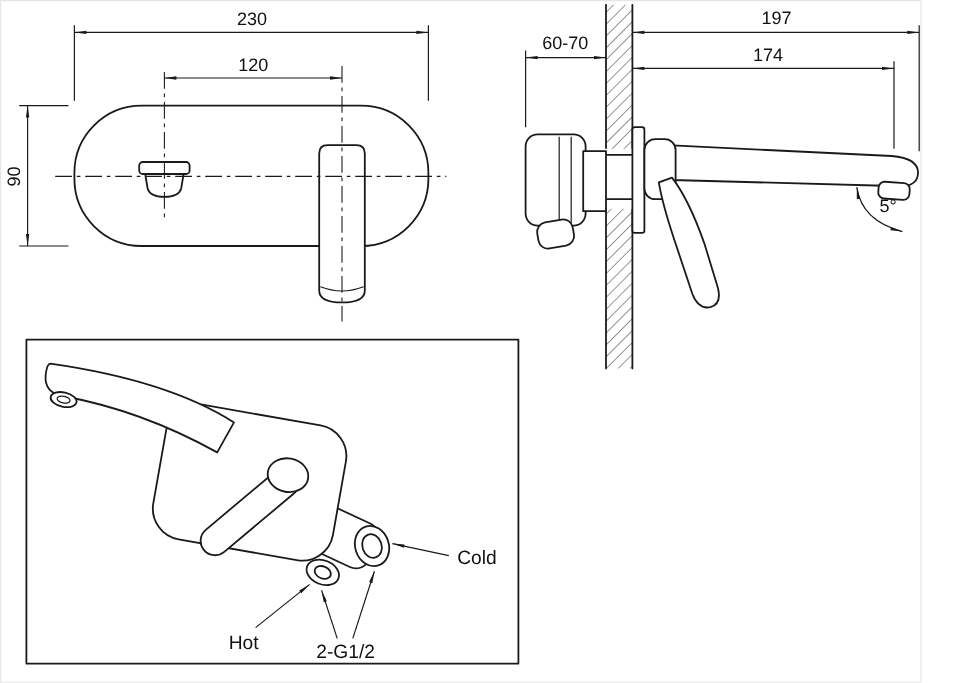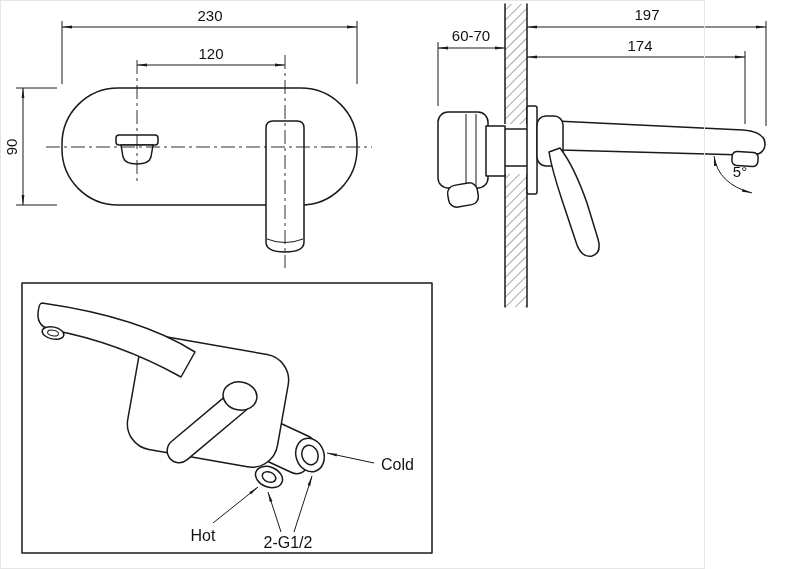"230" .canvas { width: 705px -> 768px }
